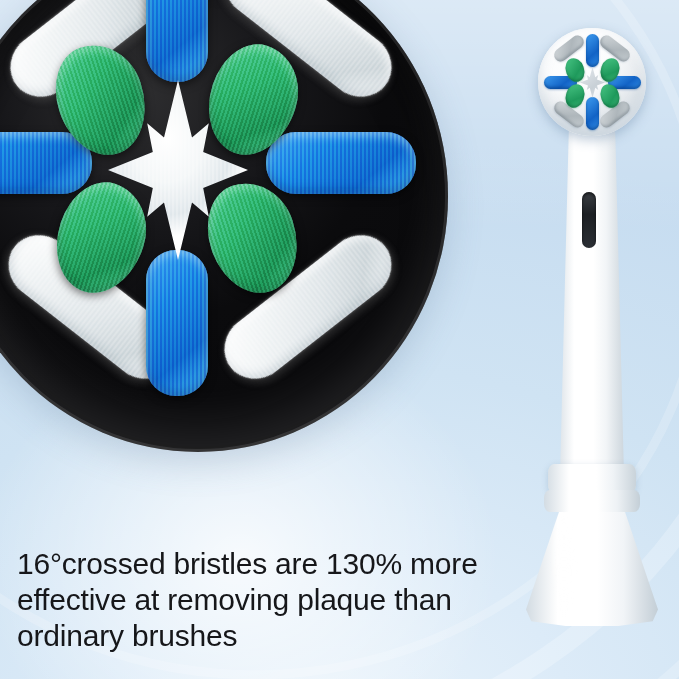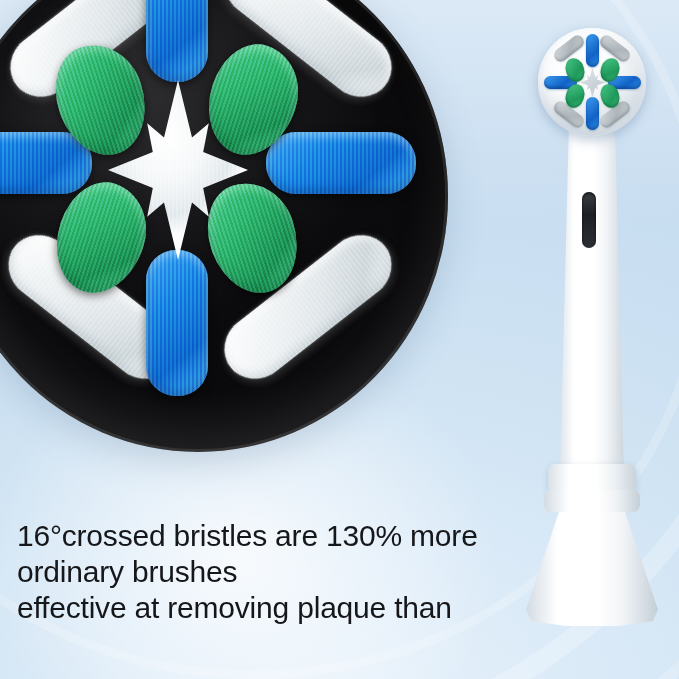"16°crossed bristles are 130% more" #caption { top: 518px -> 546px }
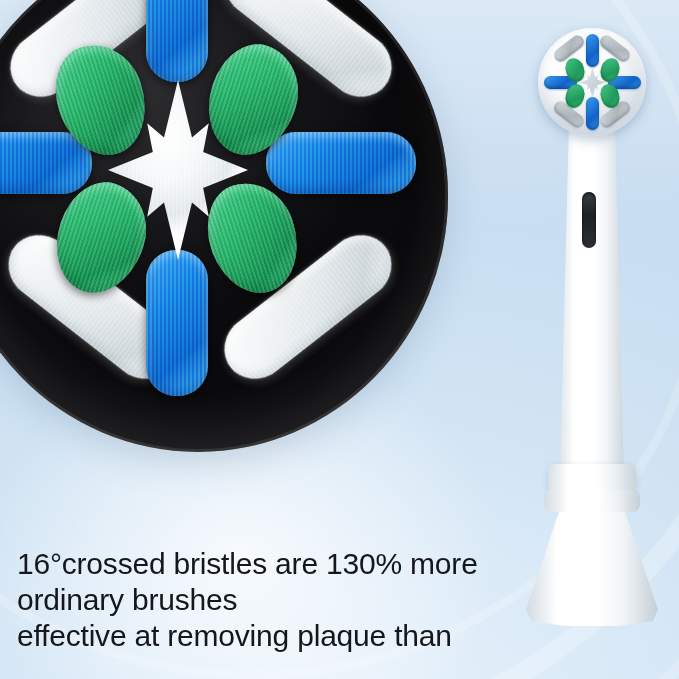"ordinary brushes" span.line { order: before "effective at removing plaque than" -> after "effective at removing plaque than" }
